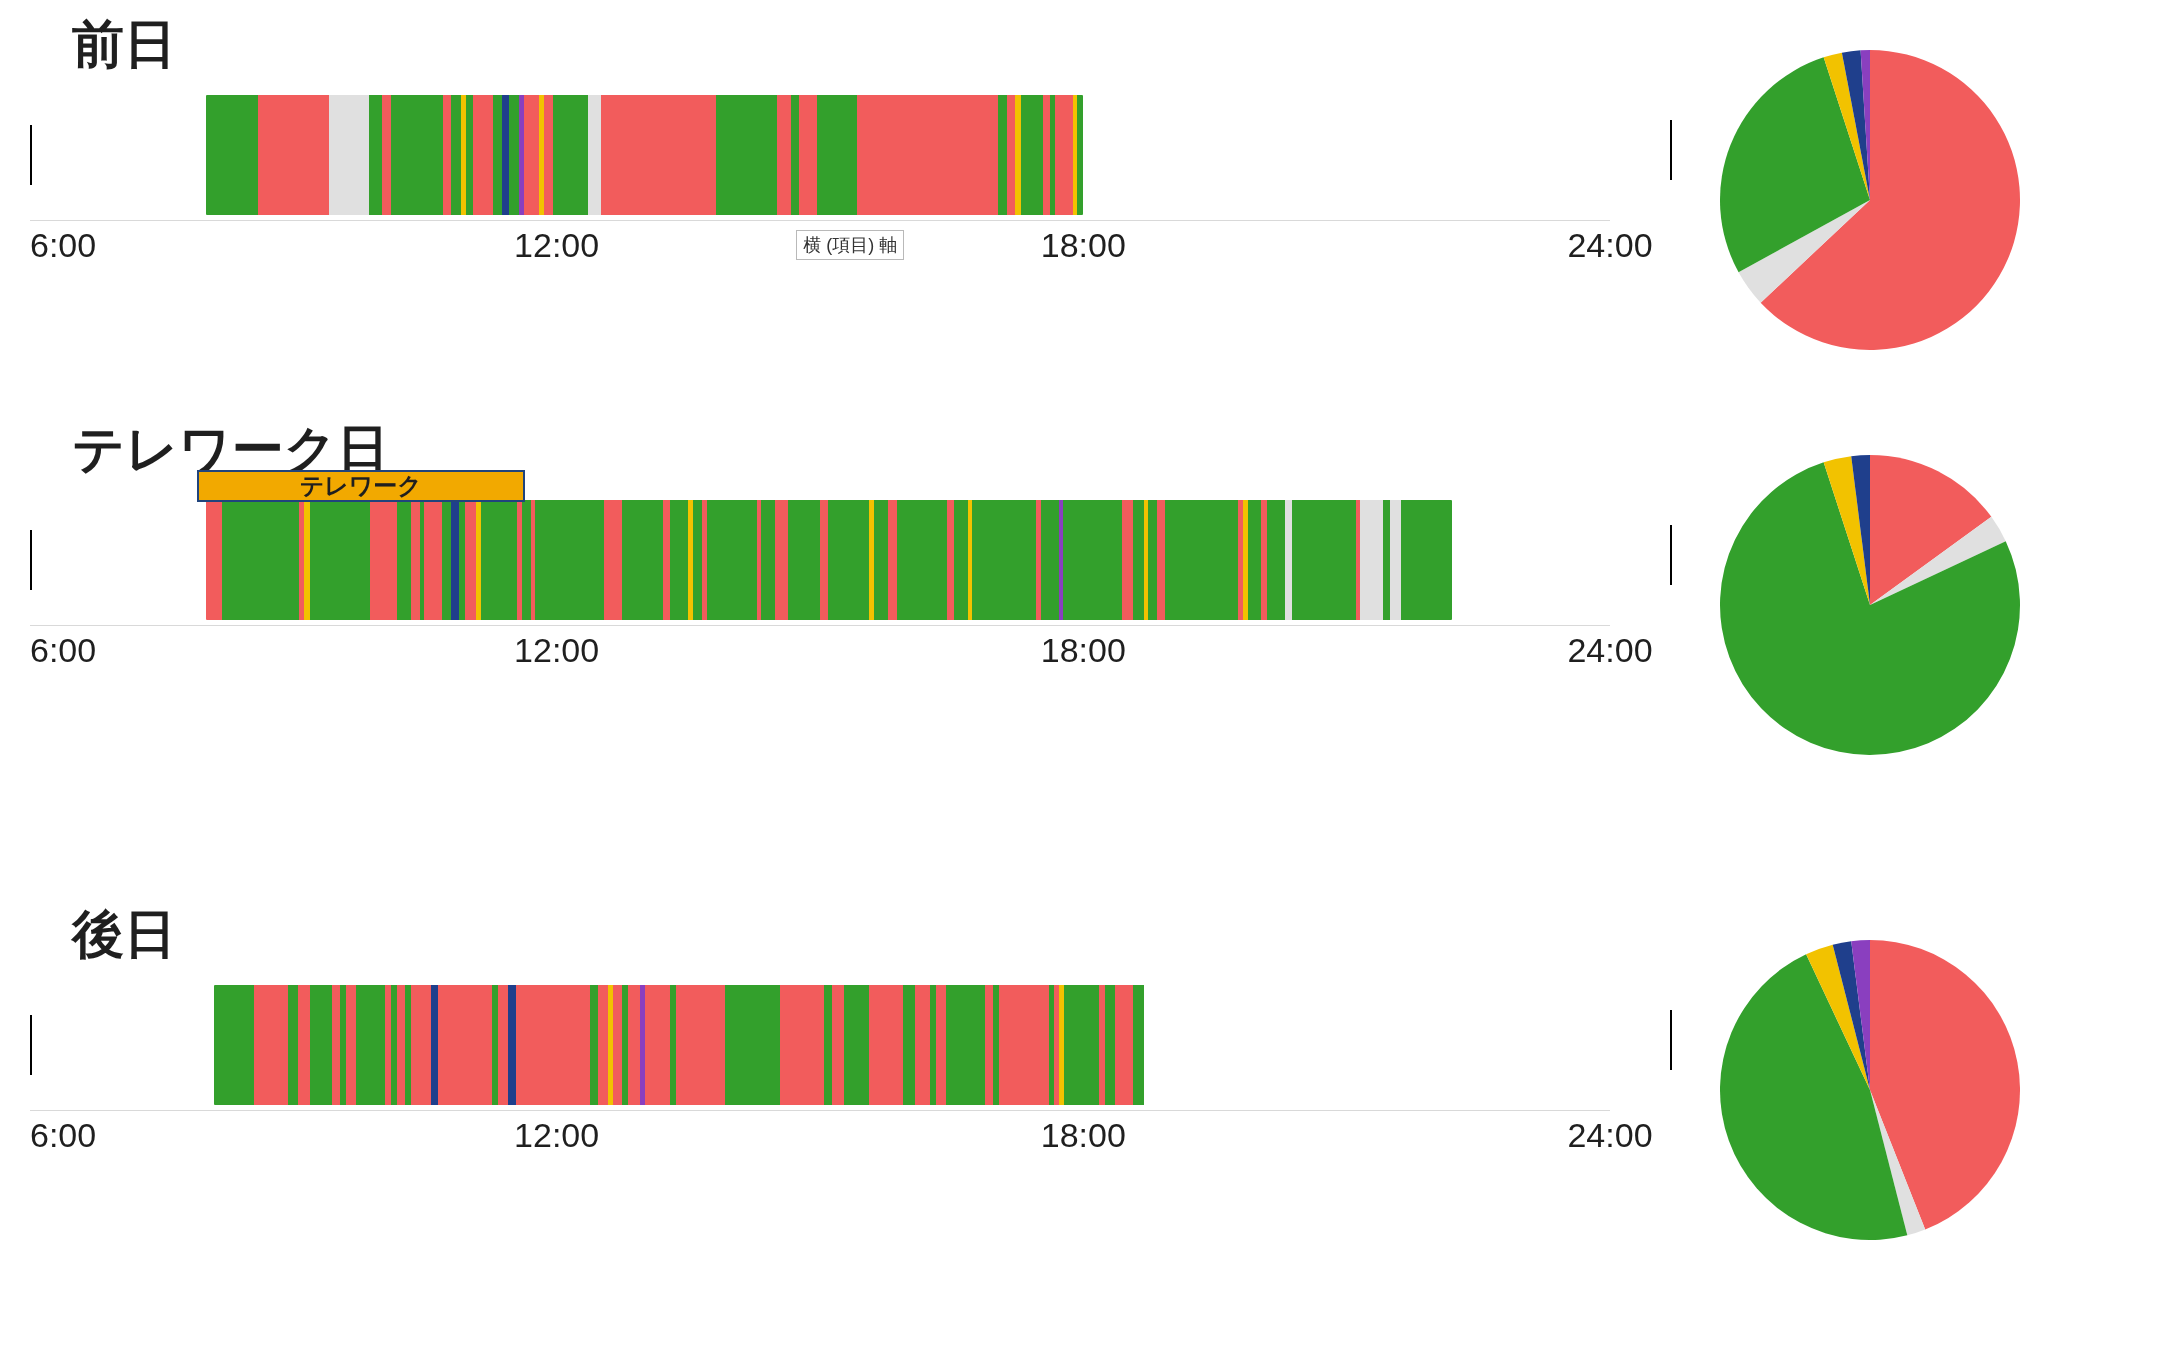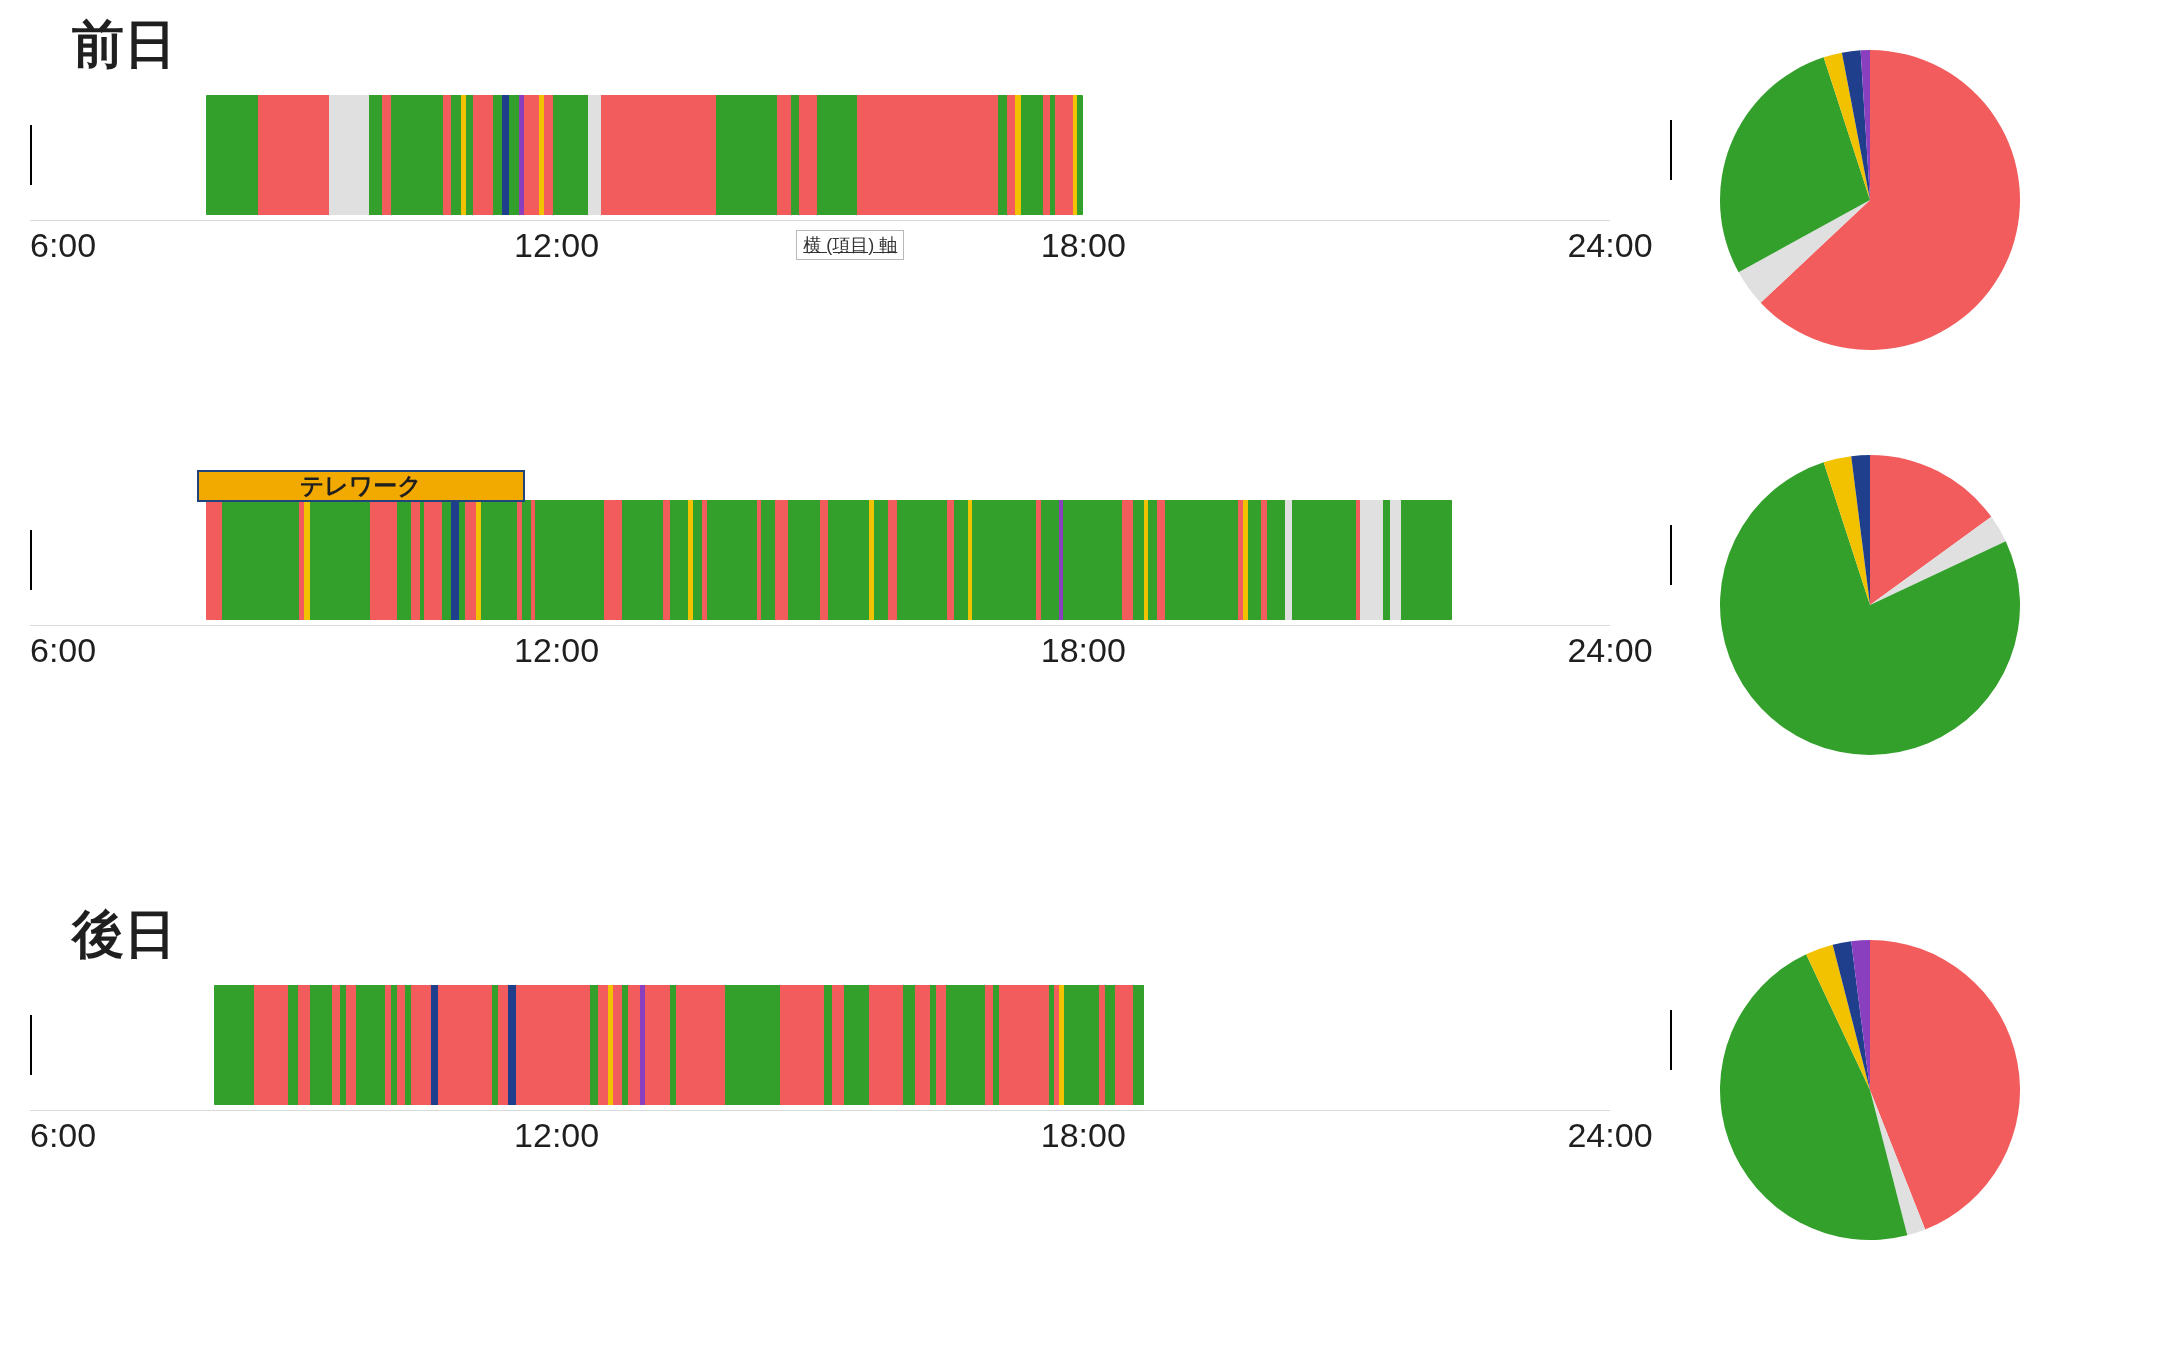"横 (項目) 軸" div.axis-tooltip { text-decoration: underline -> none }
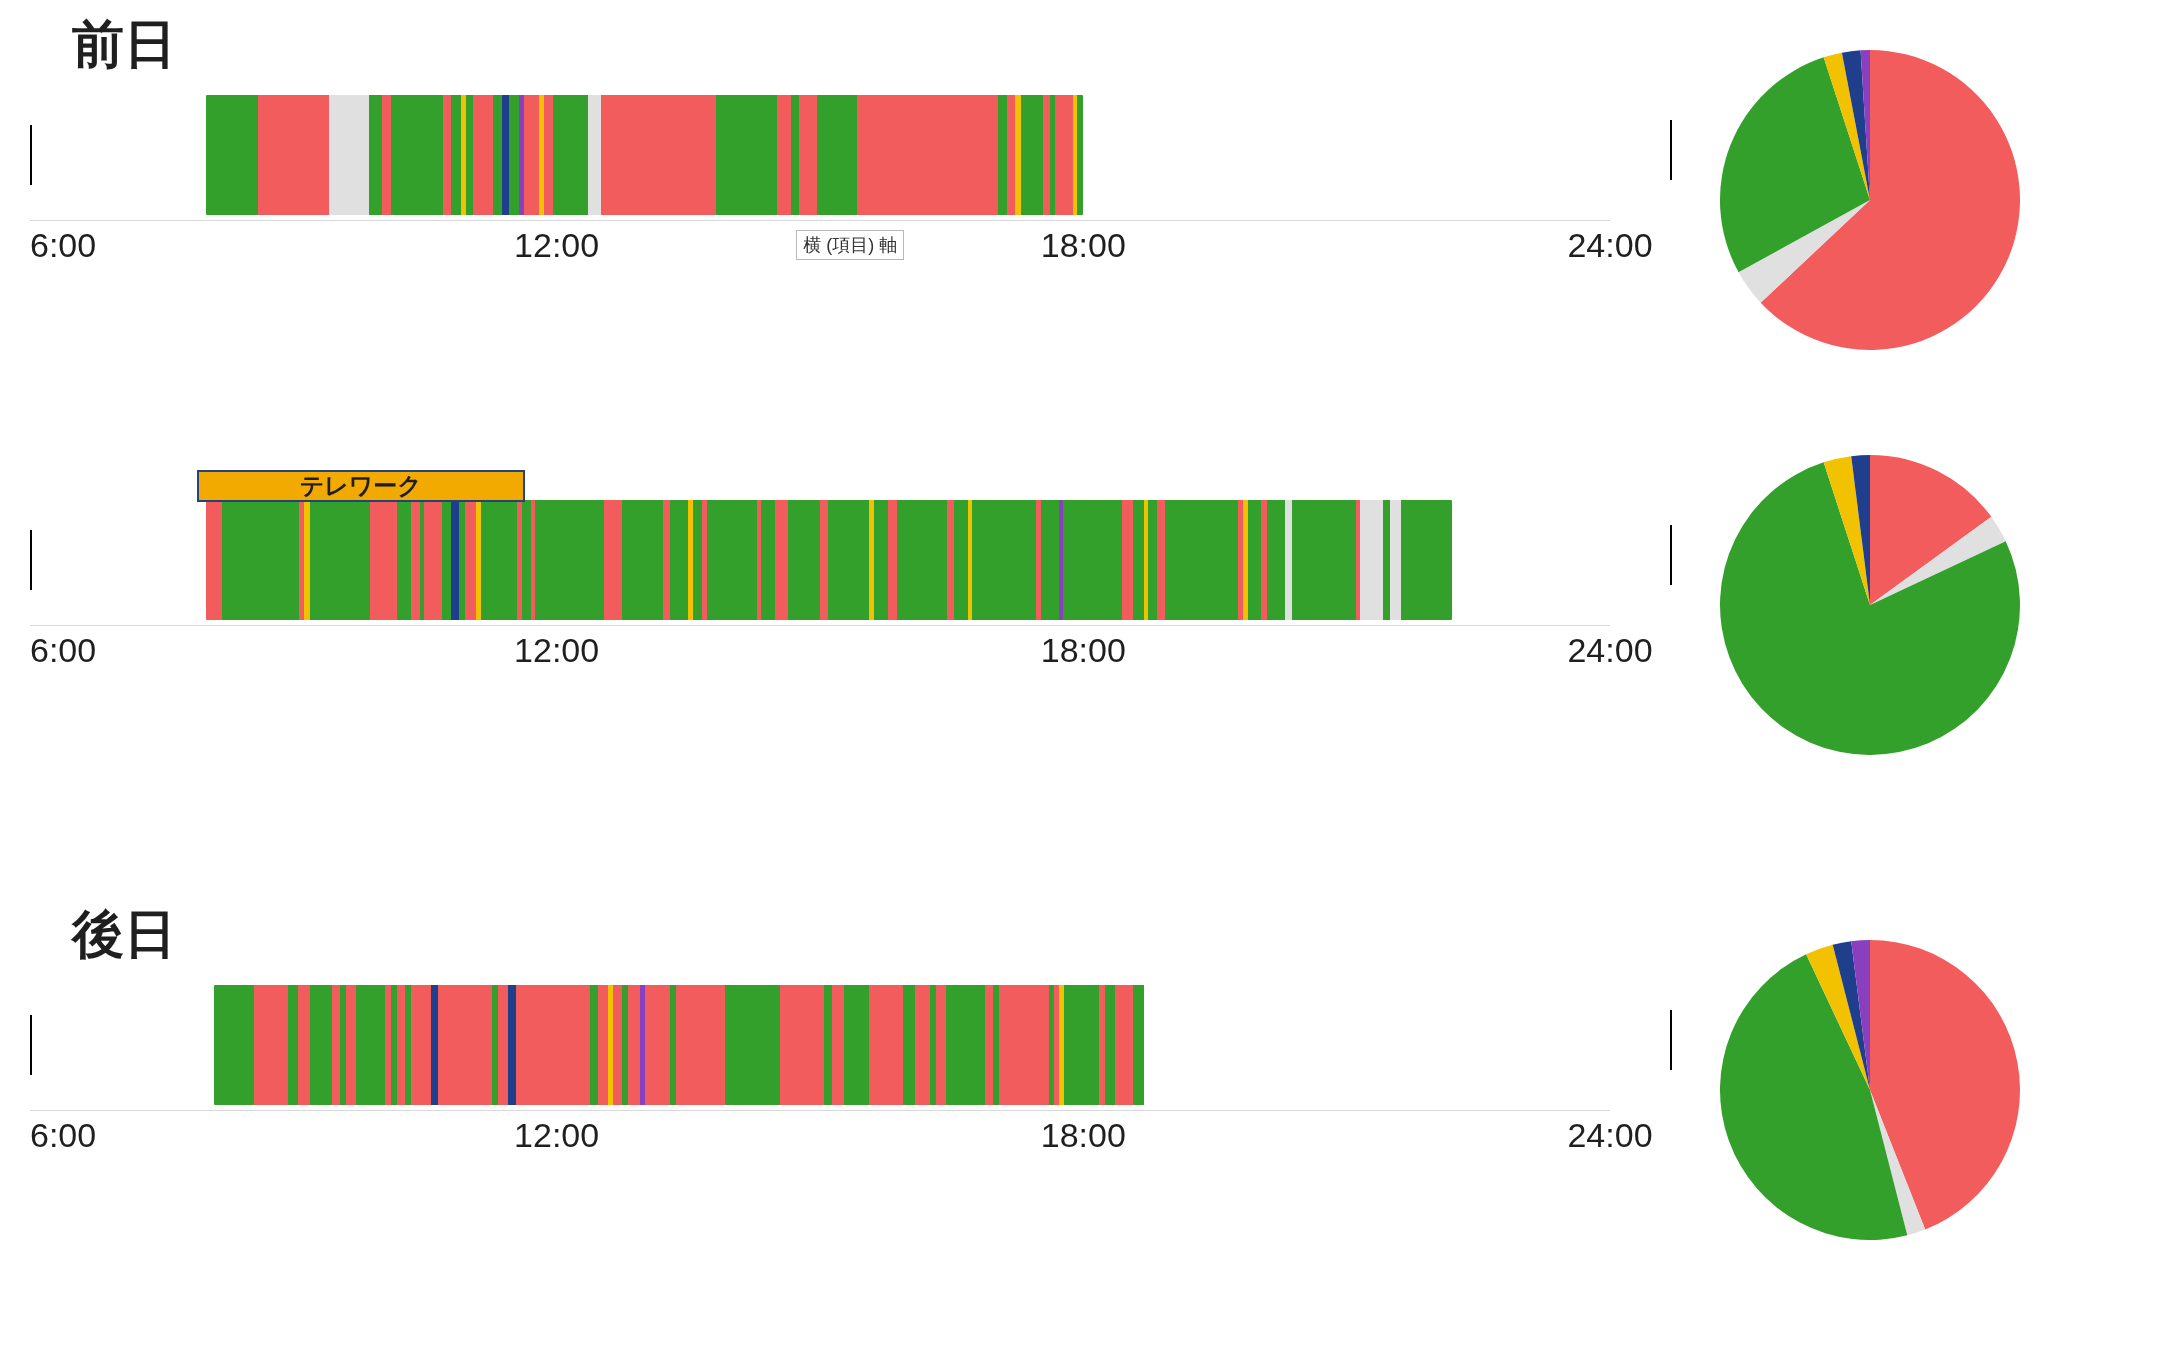"テレワーク日" div.row-title { html: none -> <div>テレワーク日</div> }
